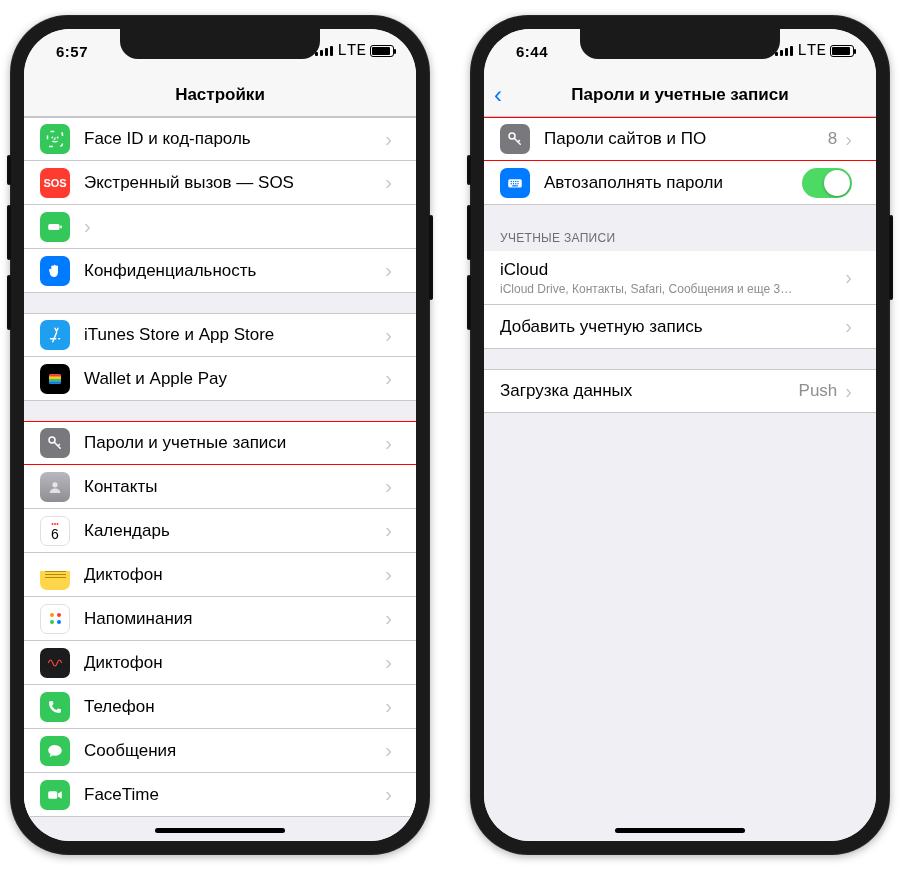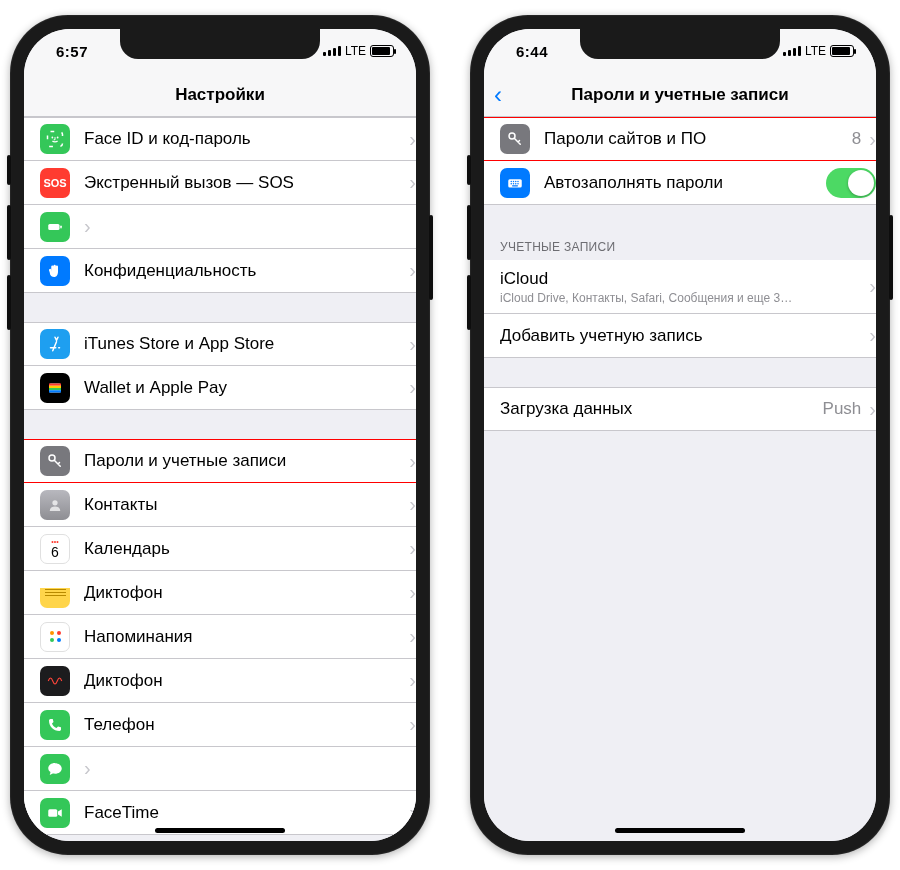"LTE" .lte { font-family: none -> Liberation Mono, monospace; font-size: 12px -> 16px }
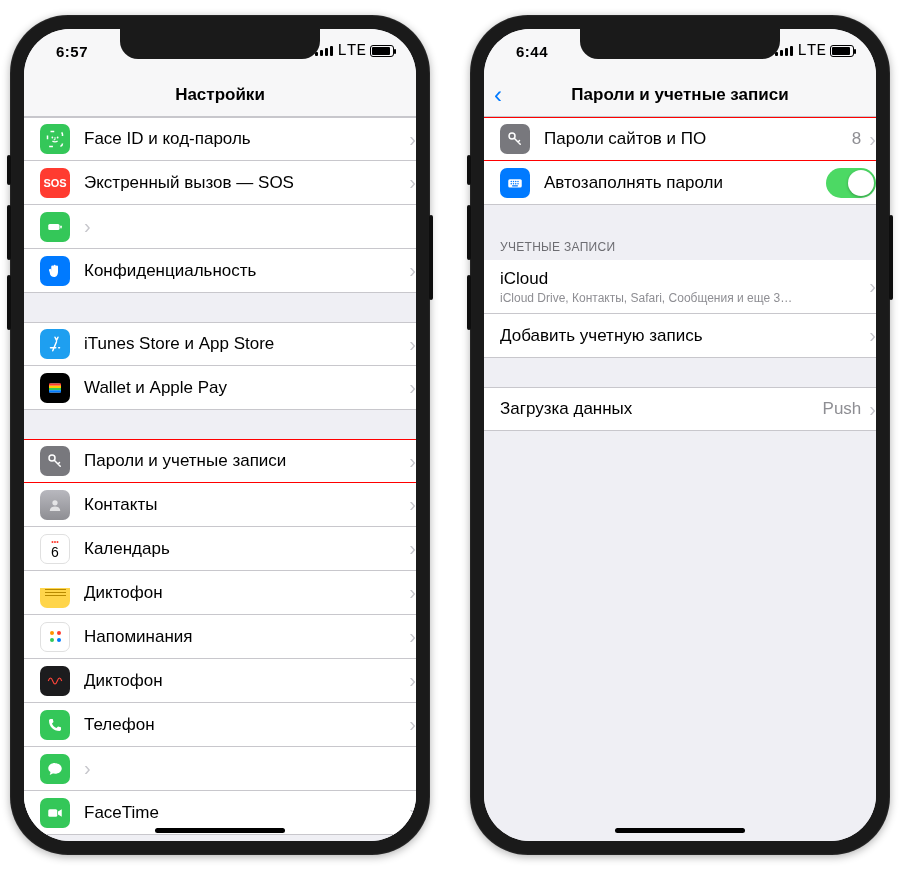"Face ID и код-пароль" .row { padding: 6px 0 6px 16px -> 6px 24px 6px 16px }
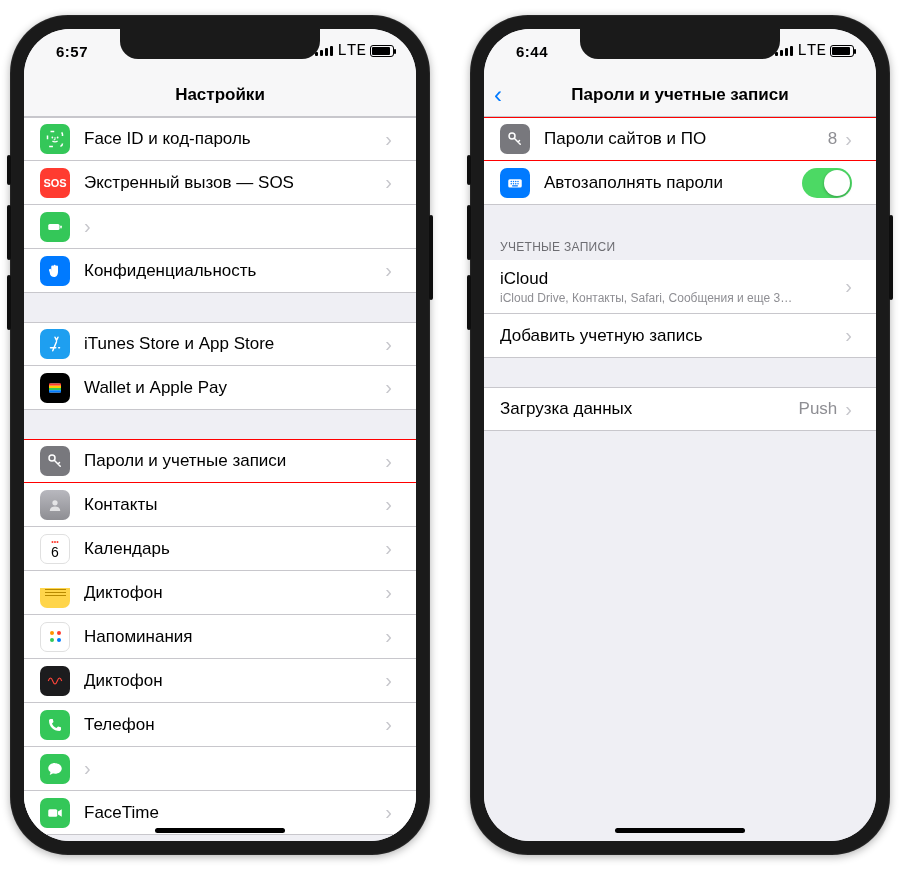"УЧЕТНЫЕ ЗАПИСИ" .group { margin-top: 29px -> 20px }
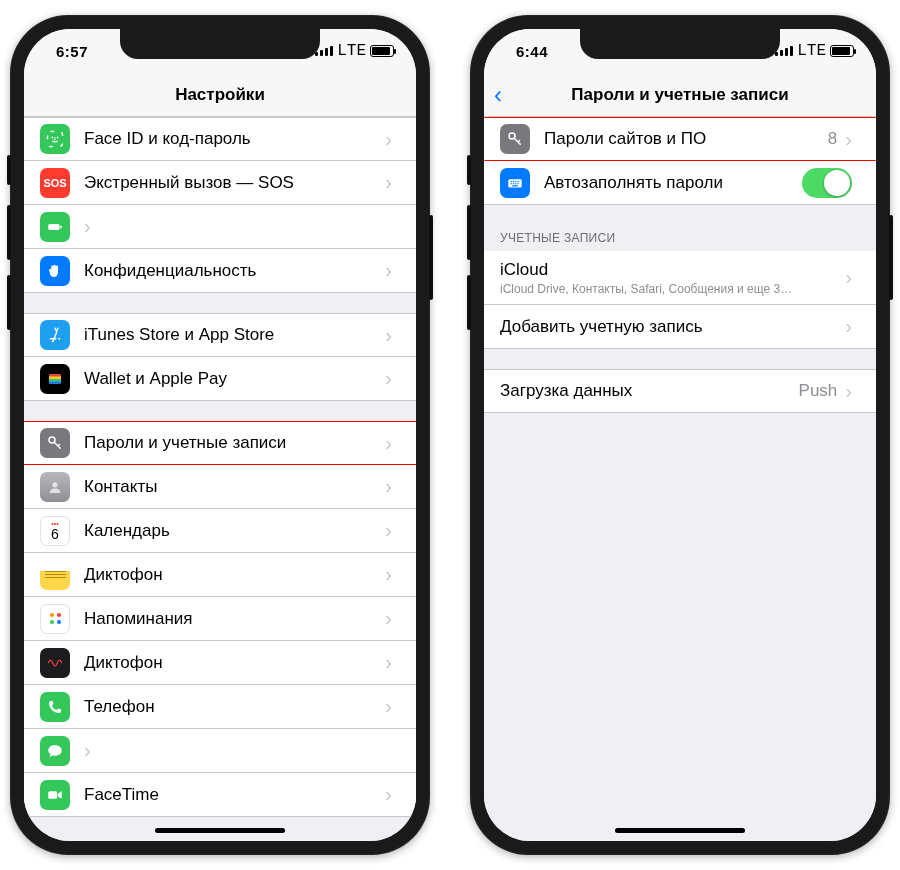"Сообщения" span.label { html: none -> <span>Сообщения</span> }
